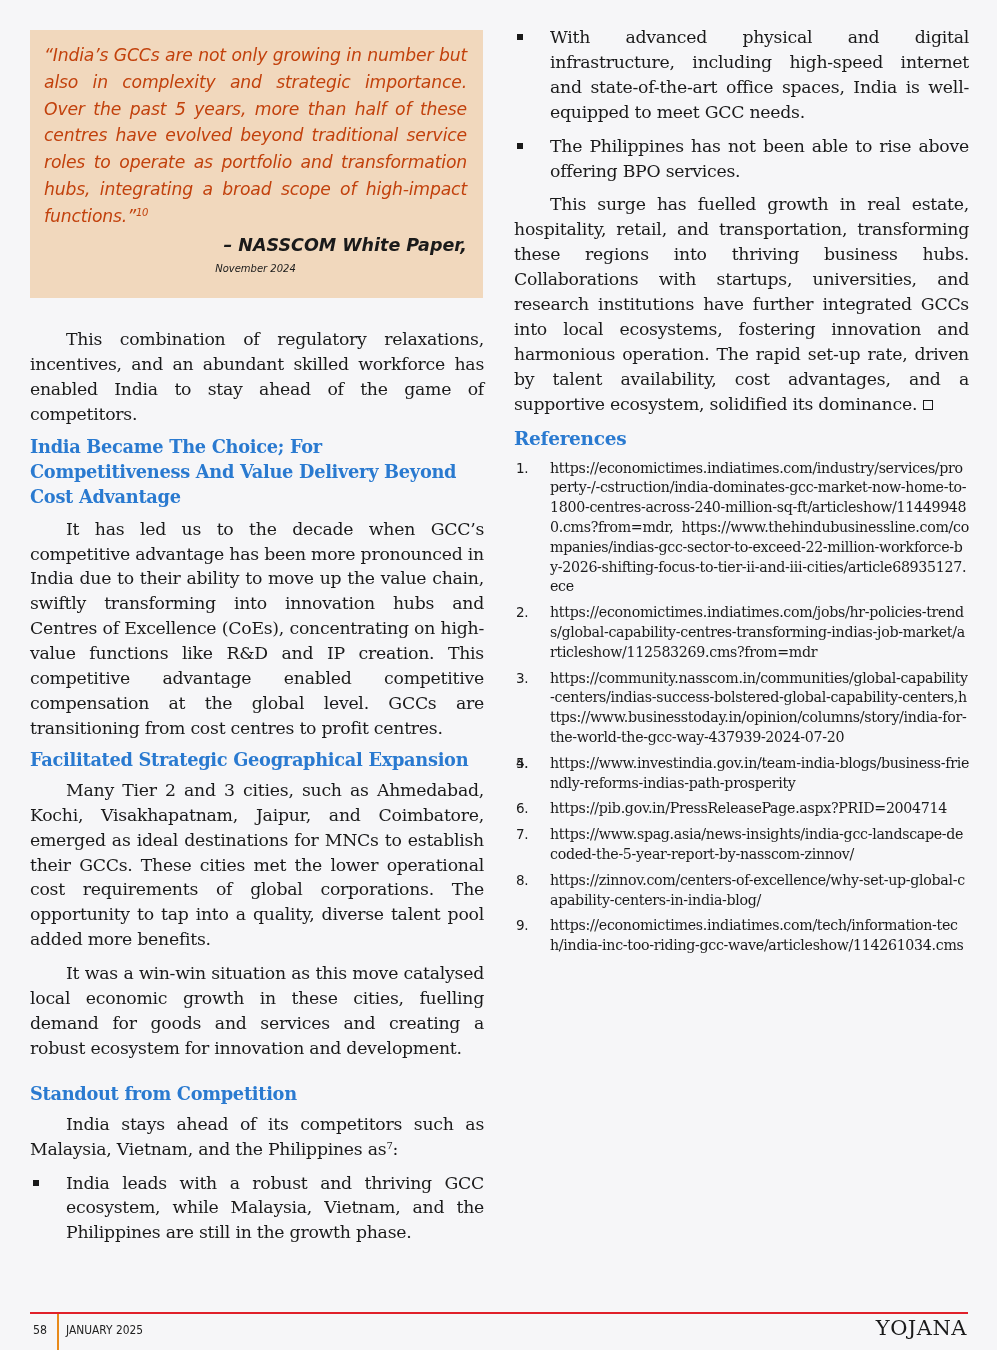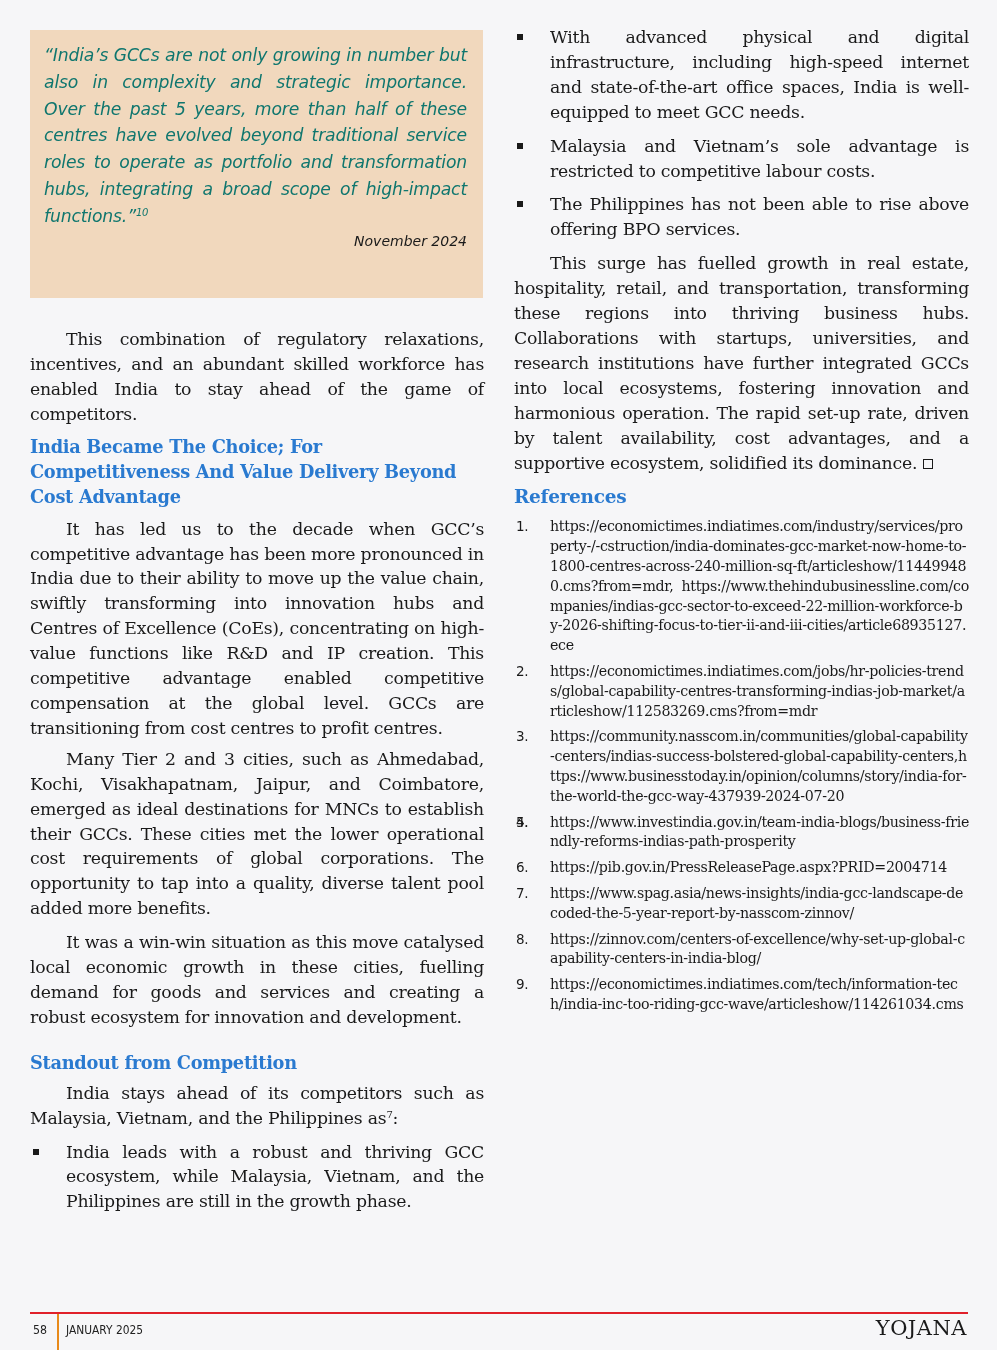"“India’s GCCs are not only" .quote-text { color: #0f766e -> #c2410c }
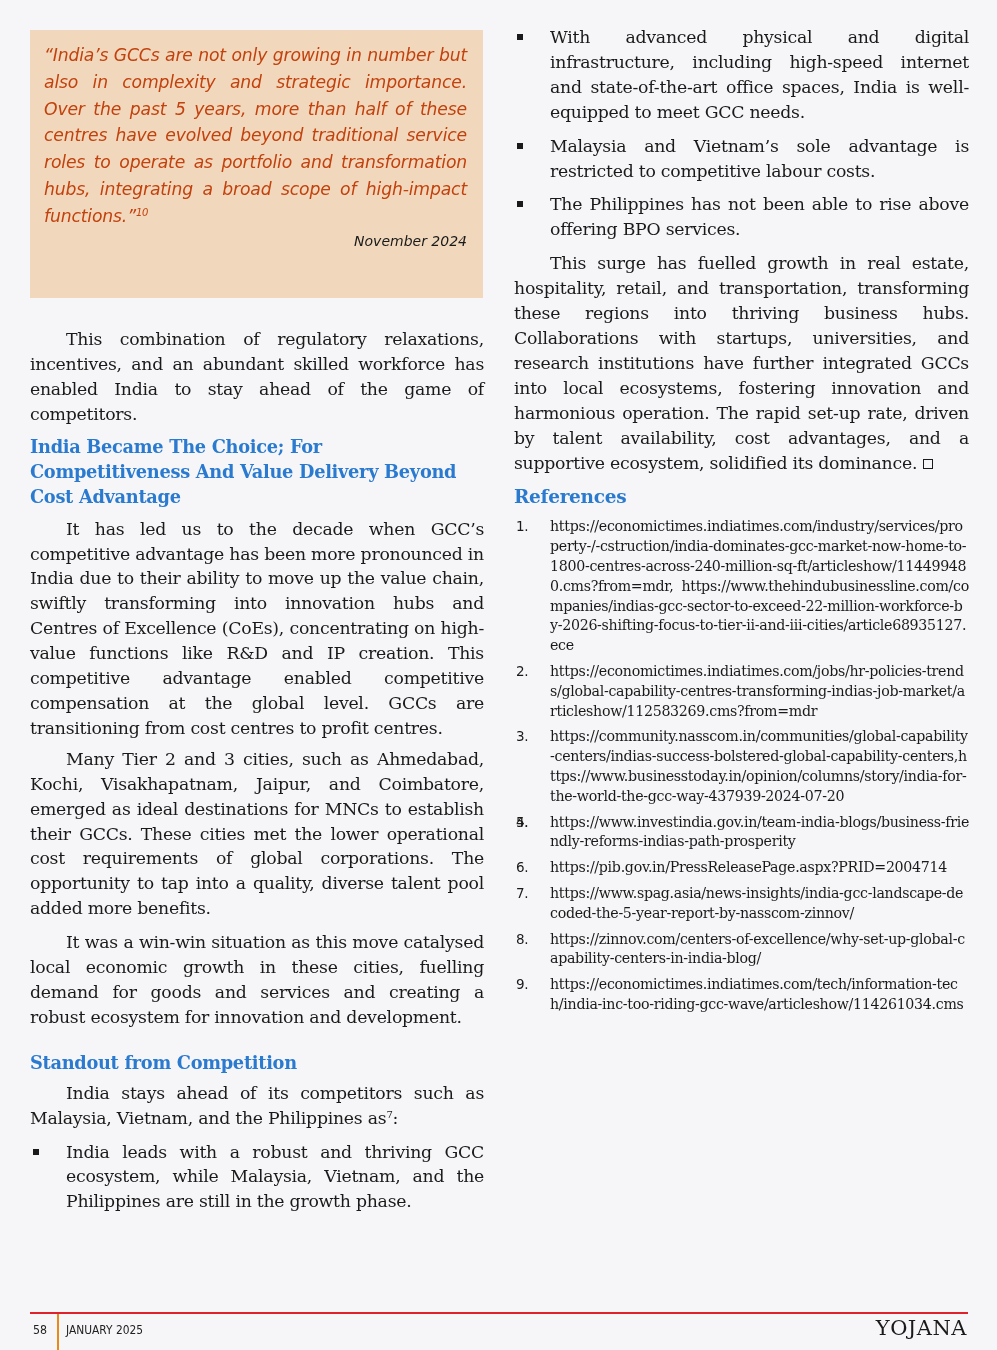"Malaysia and Vietnam’s sole advantage" span { html: <span>Malaysia and Vietnam’s sole advantage is restricted to competitive labour costs.</span> -> none }
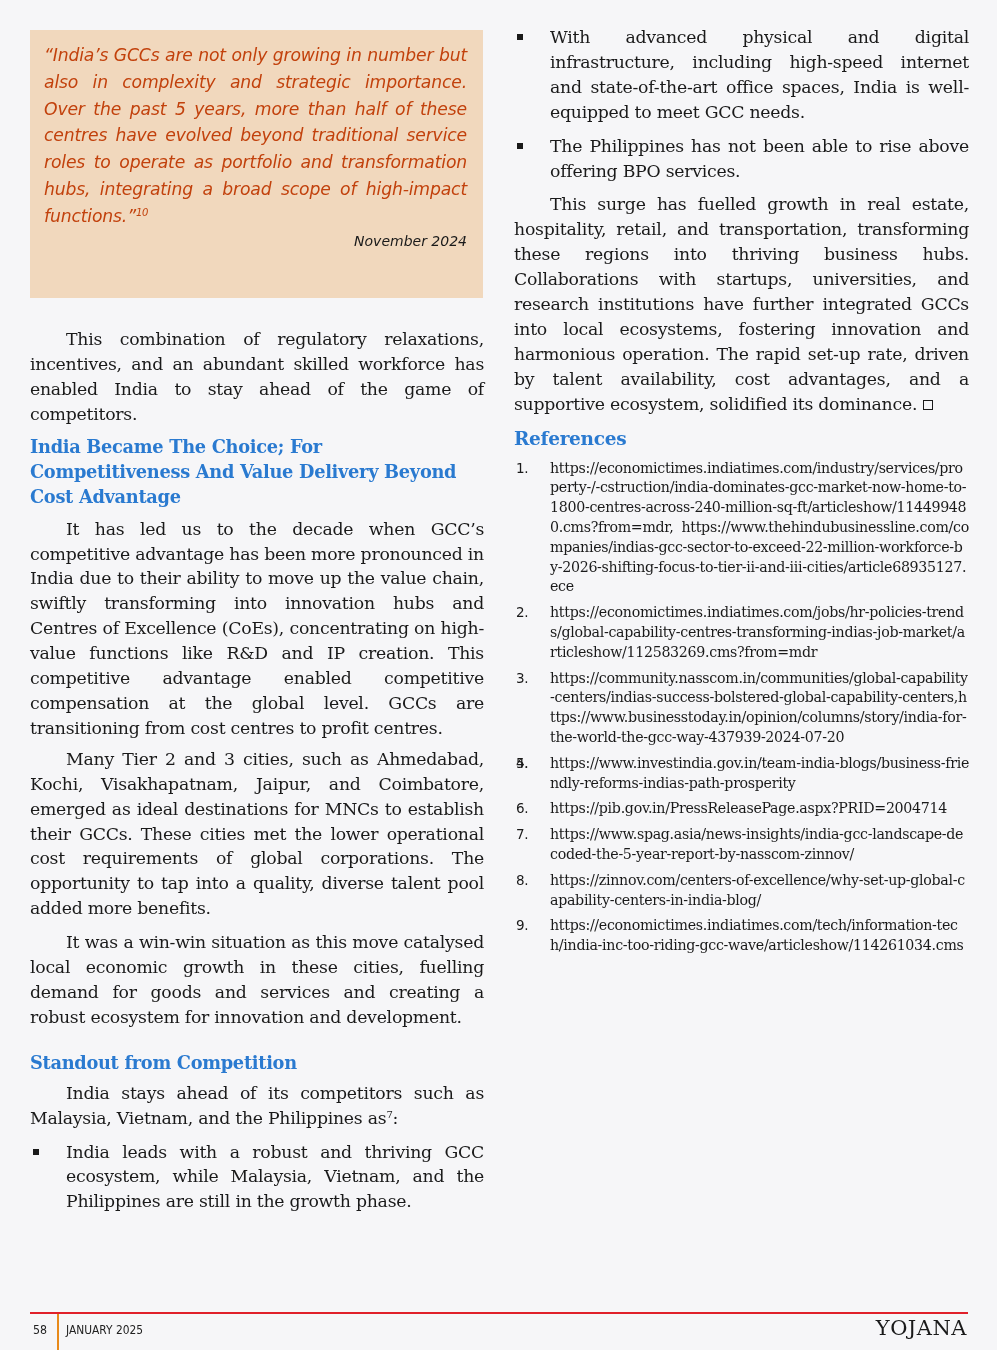"– NASSCOM White Paper," p.quote-author { html: none -> <p>– NASSCOM White Paper,</p> }
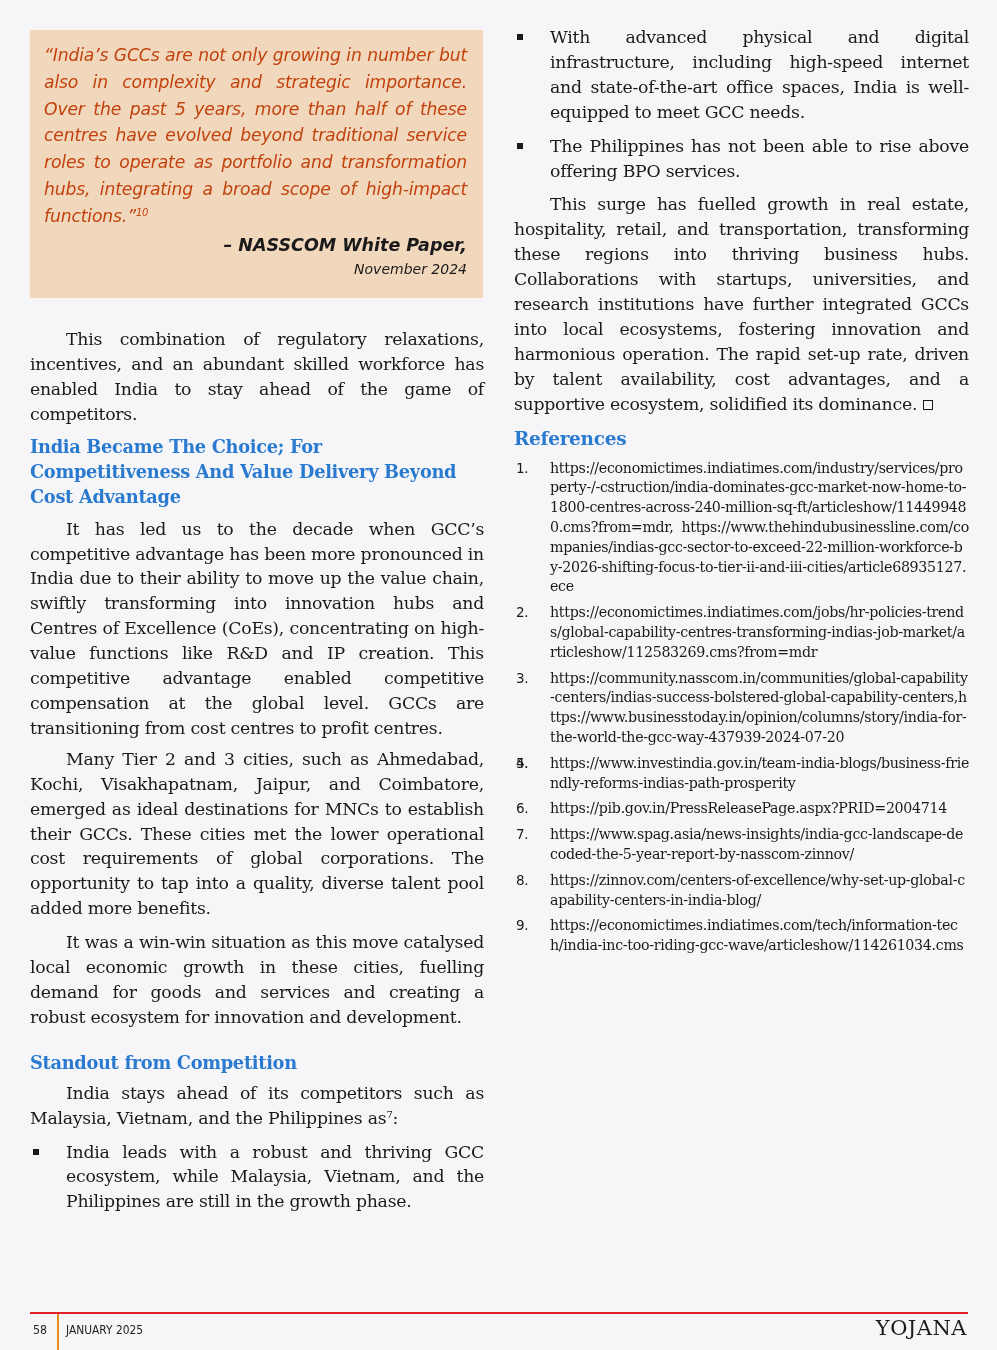"November 2024" .quote-date { font-size: 14px -> 10px; text-align: right -> center }
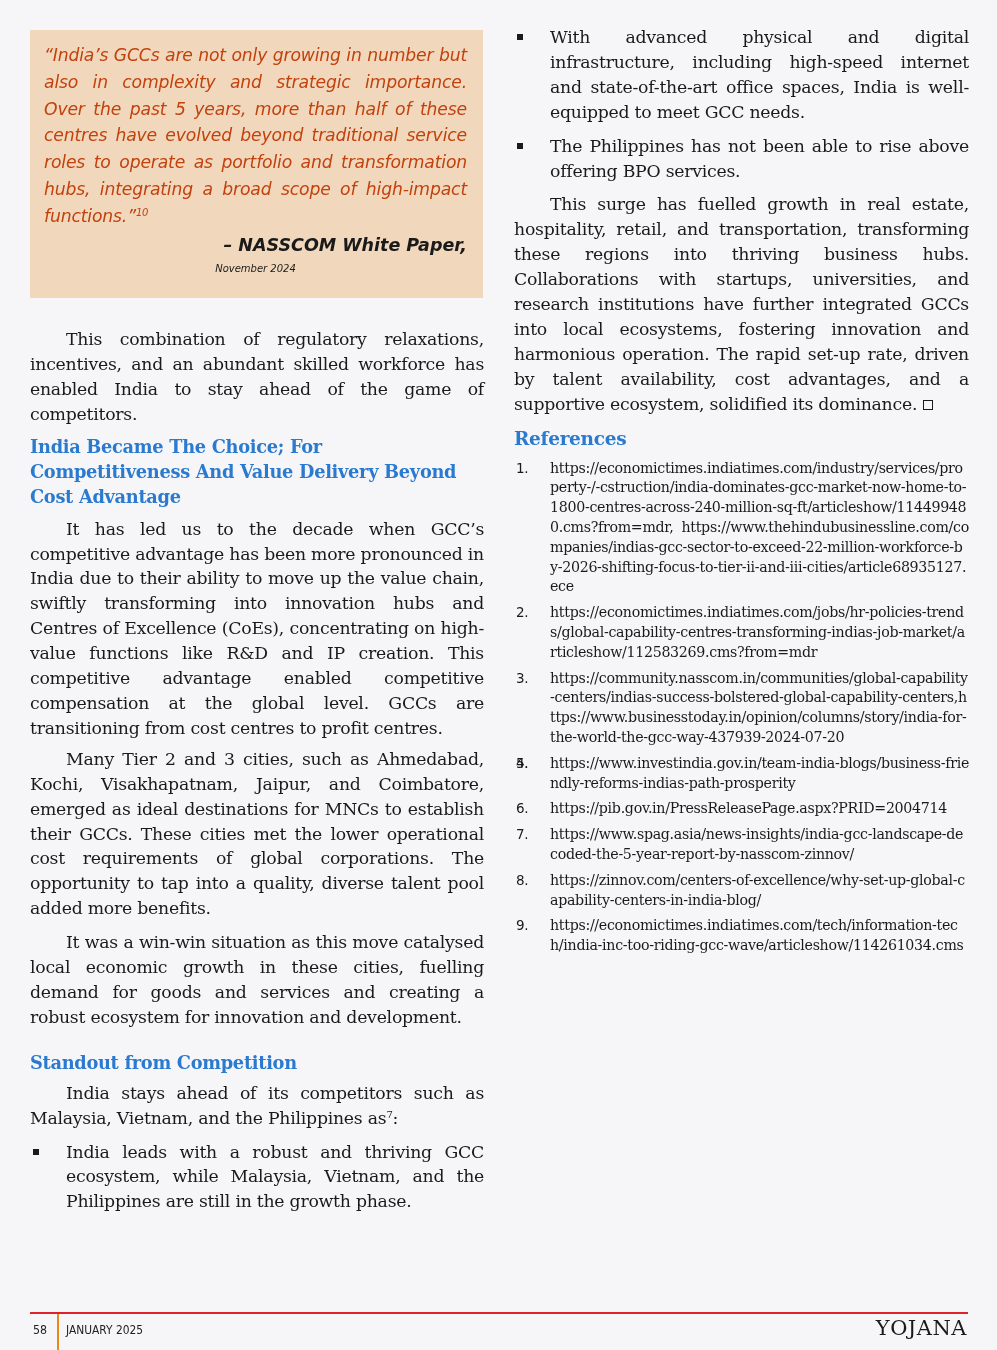"Facilitated Strategic Geographical" h2.heading { html: none -> <h2>Facilitated Strategic Geographical Expansion</h2> }
